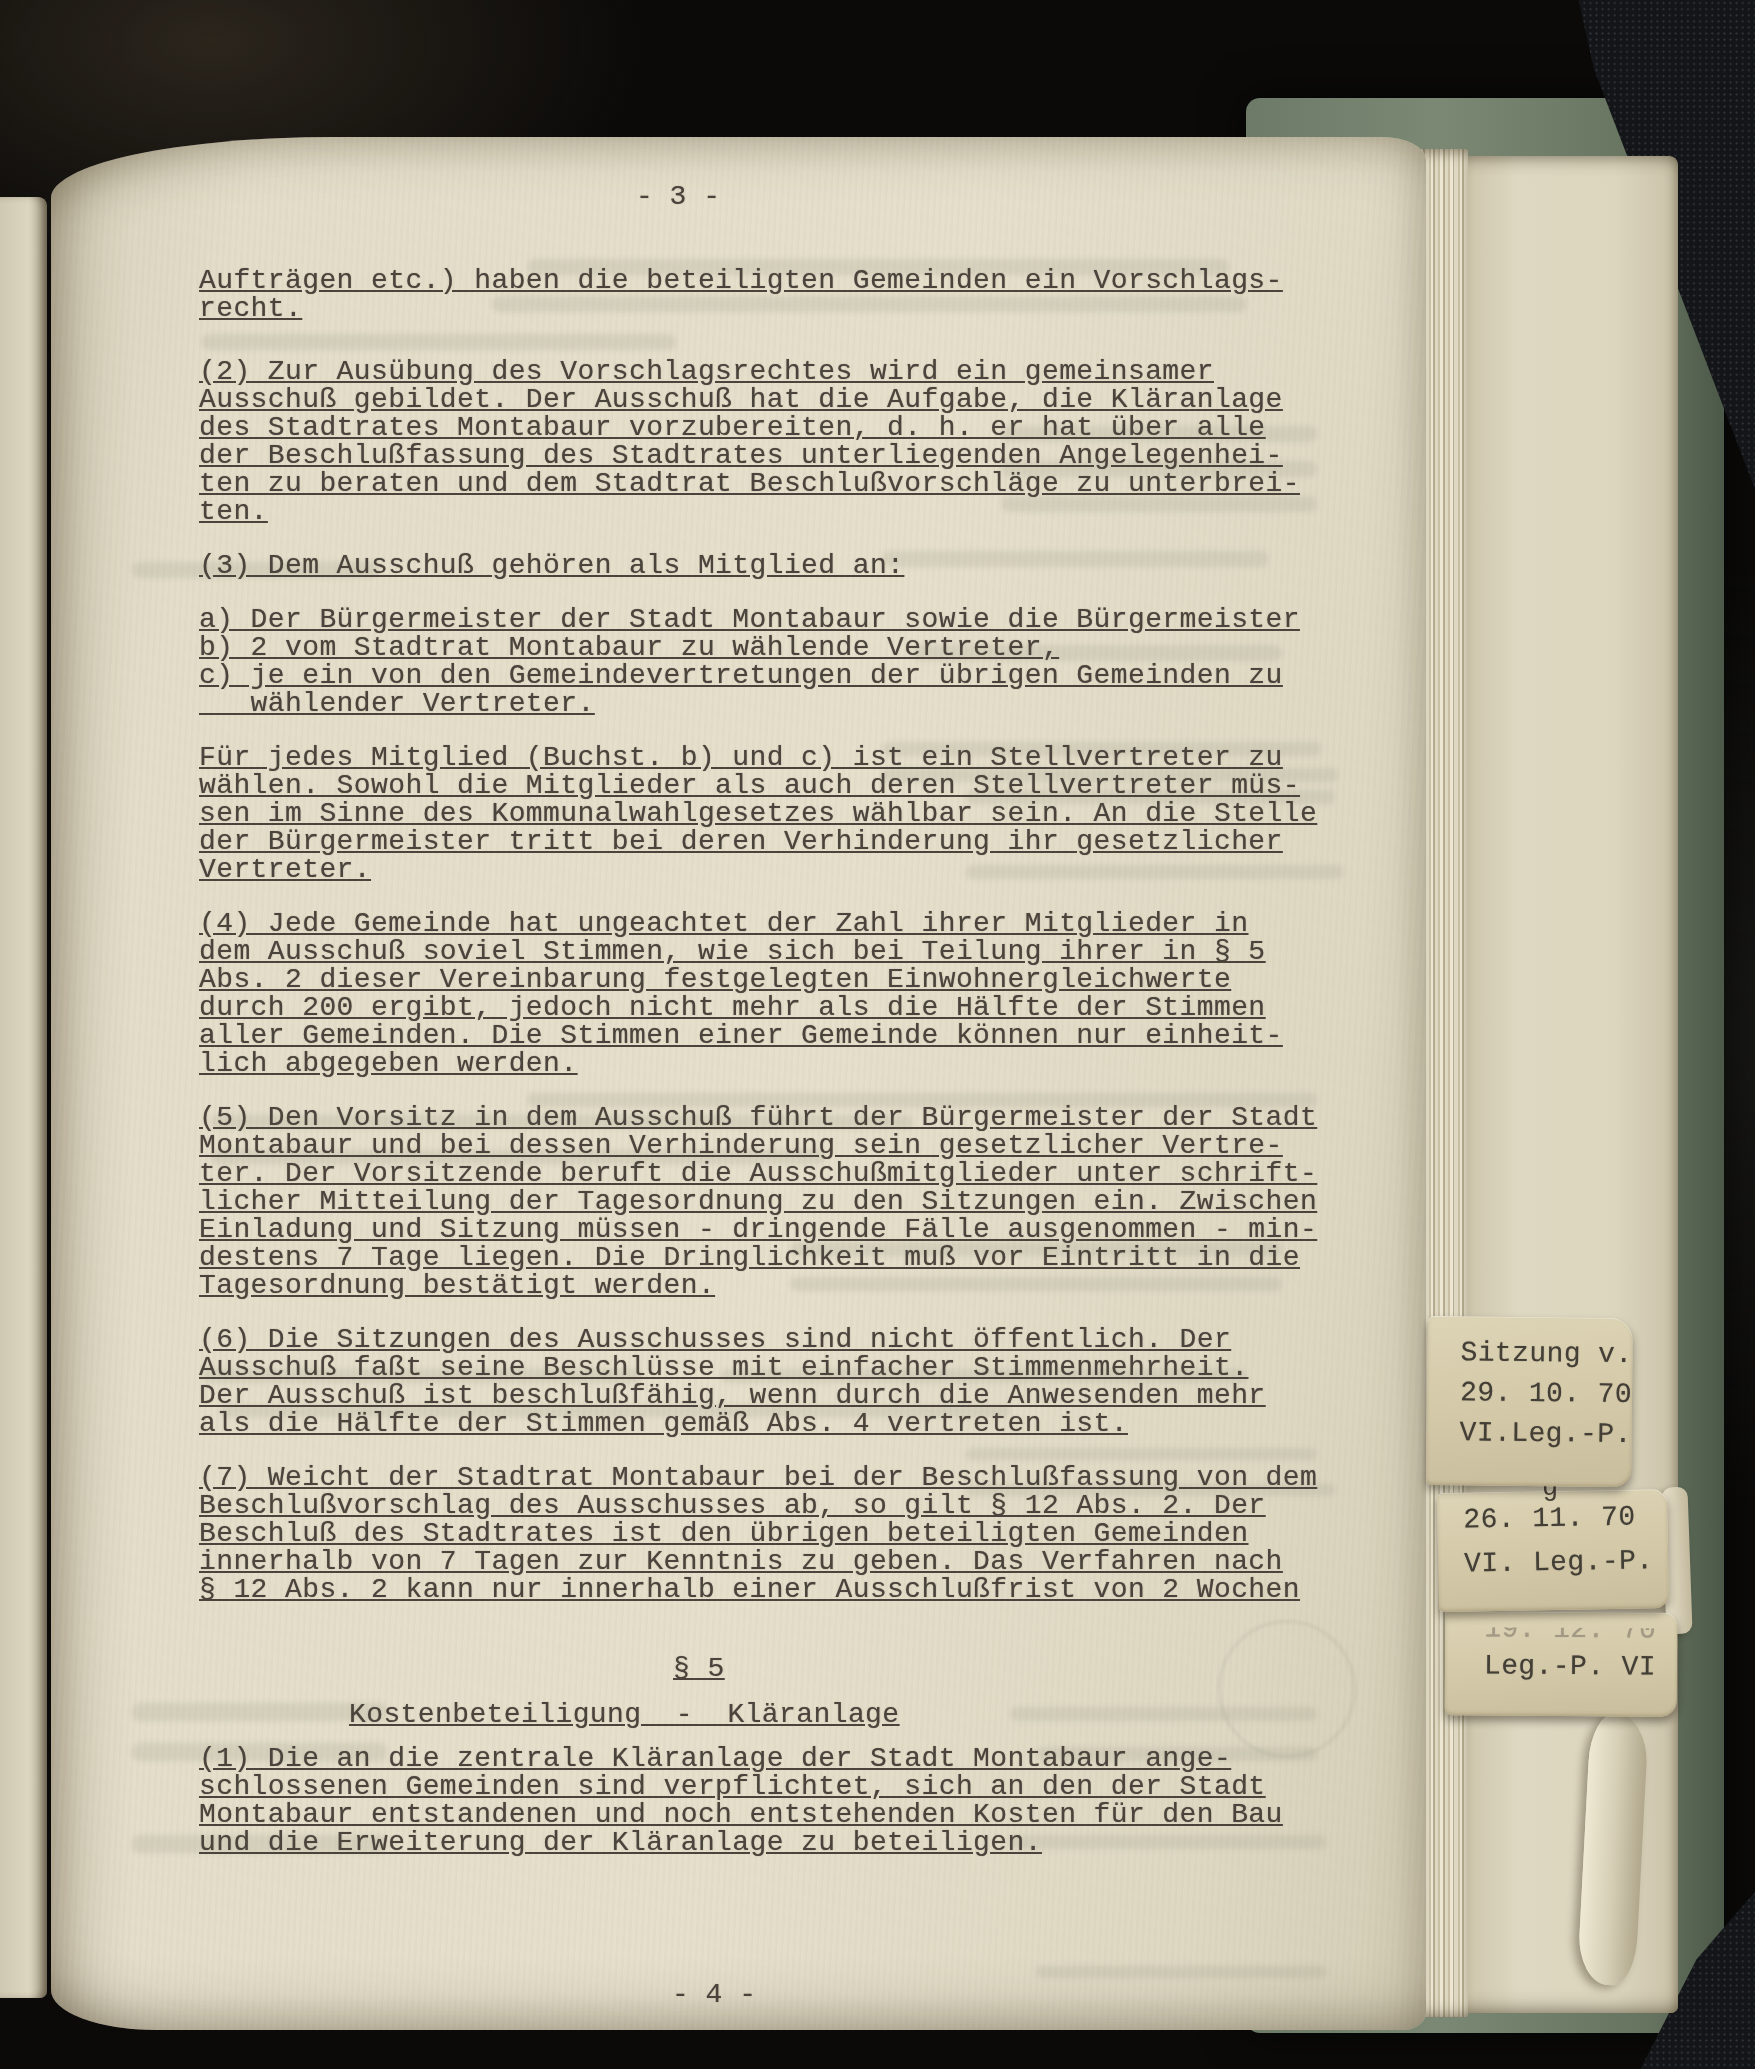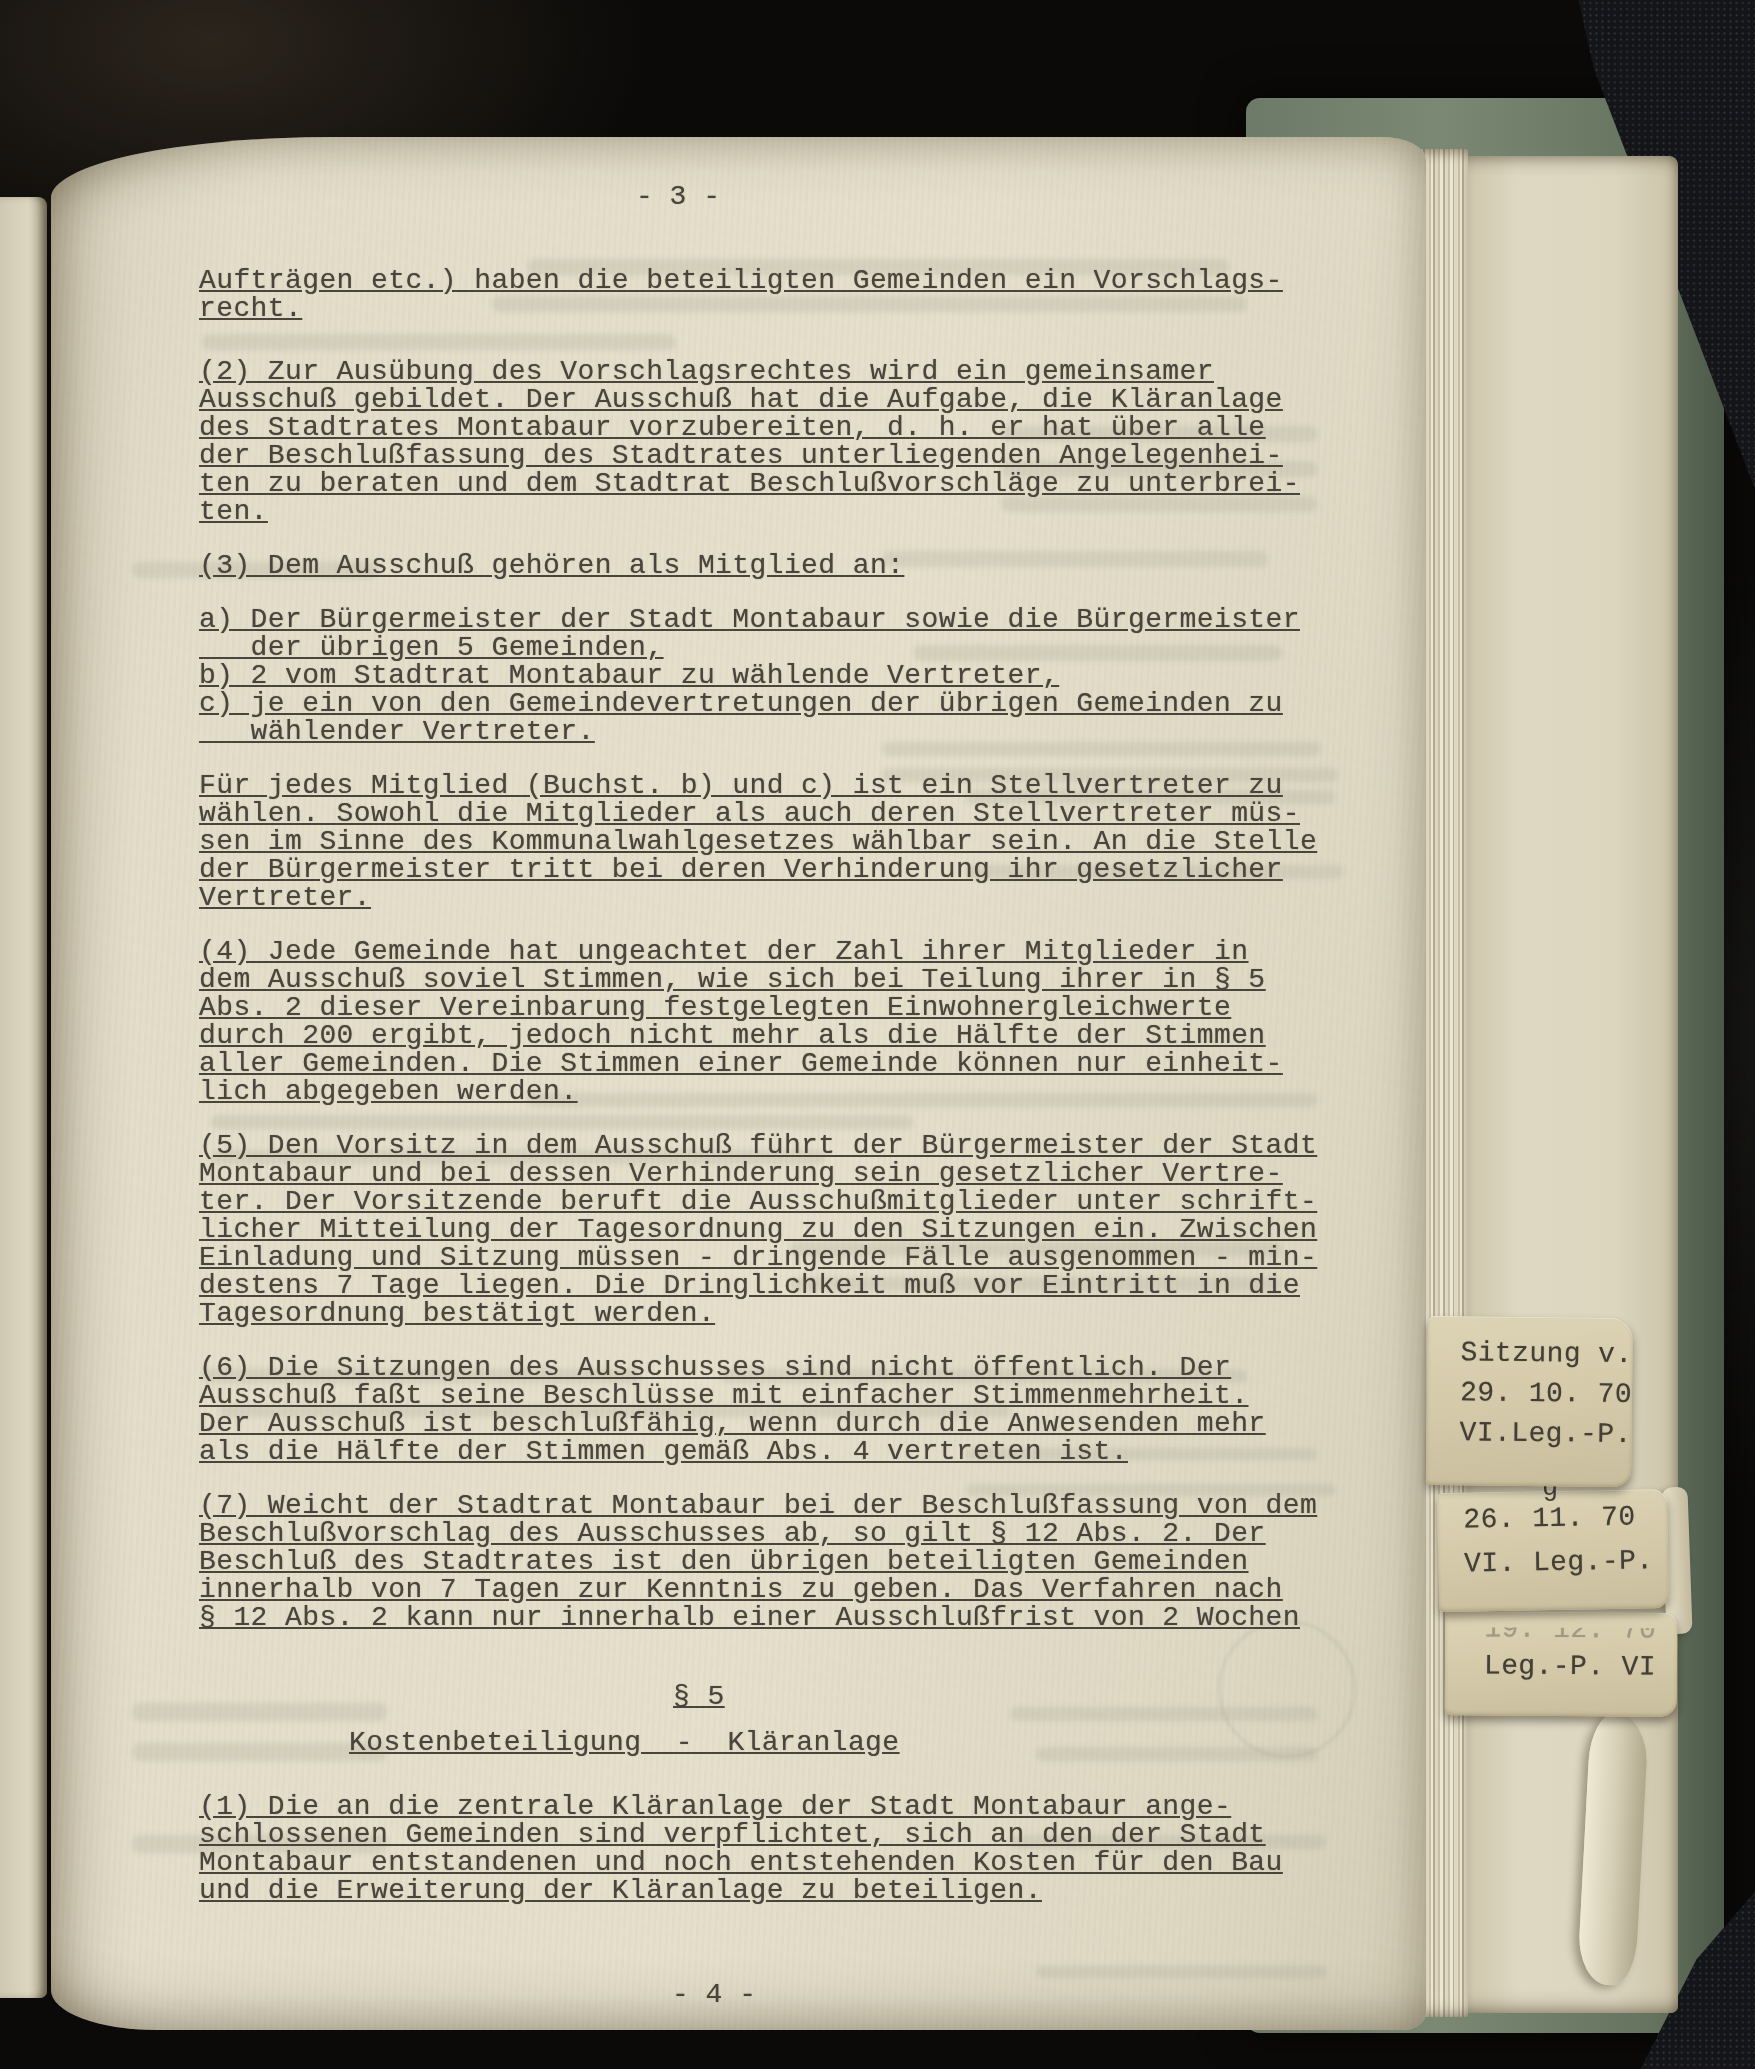"der übrigen 5 Gemeinden," div.line { html: <div> der übrigen 5 Gemeinden,</div> -> none }
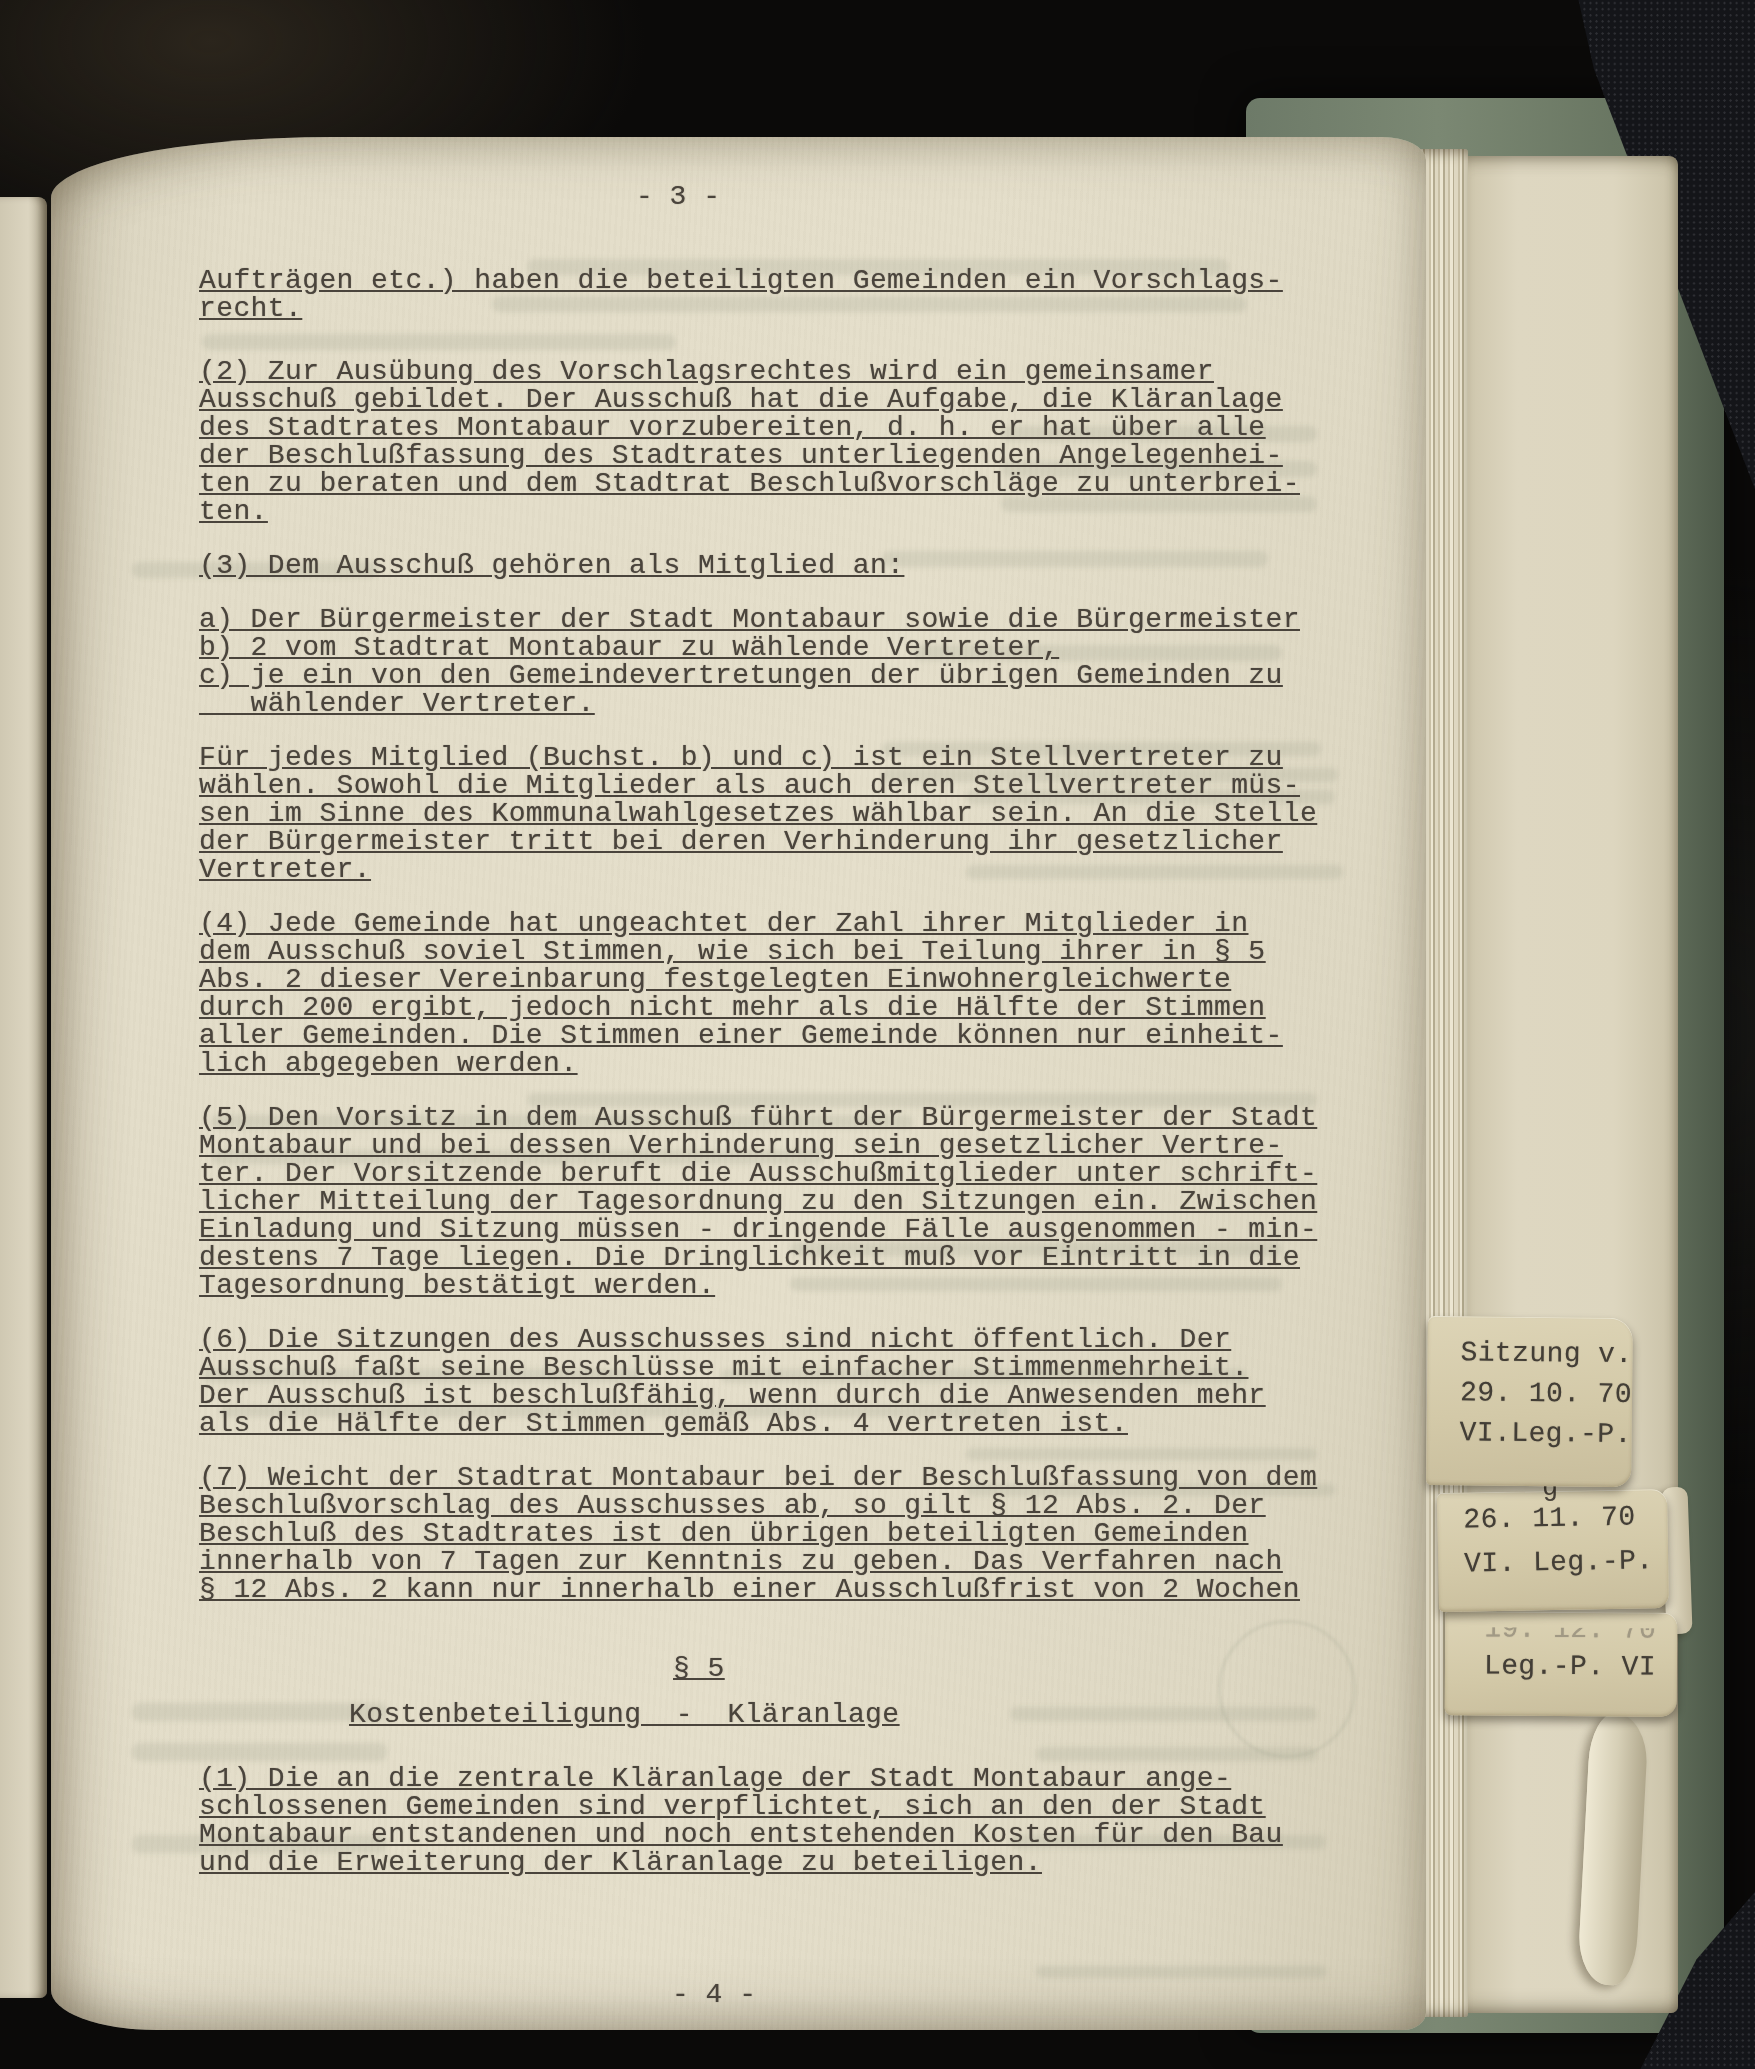"Kostenbeteiligung - Kläranlage" .b-sub { margin-bottom: 36px -> 16px }
